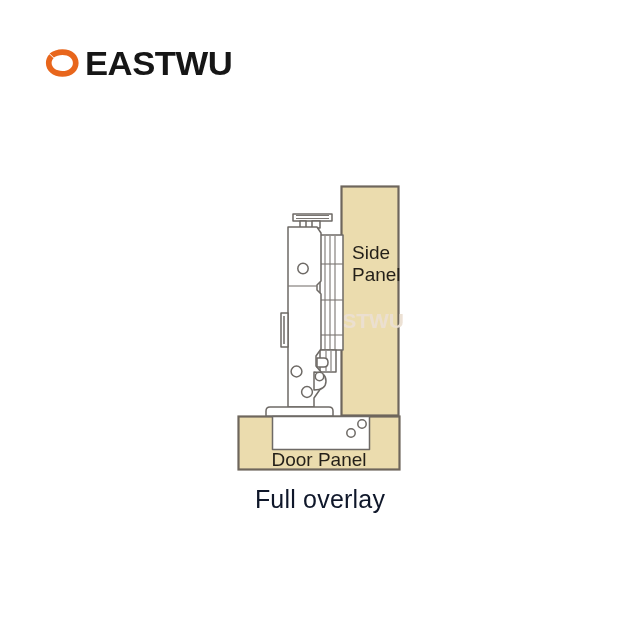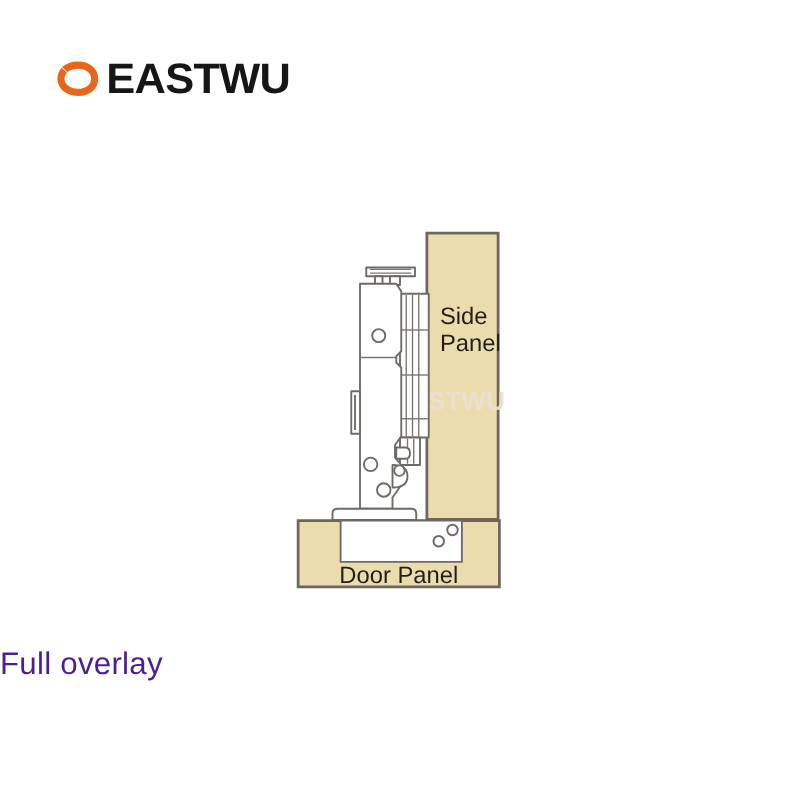"Full overlay" #caption { color: #4c1d95 -> #0f172a; text-align: left -> center; top: 517px -> 485px }
